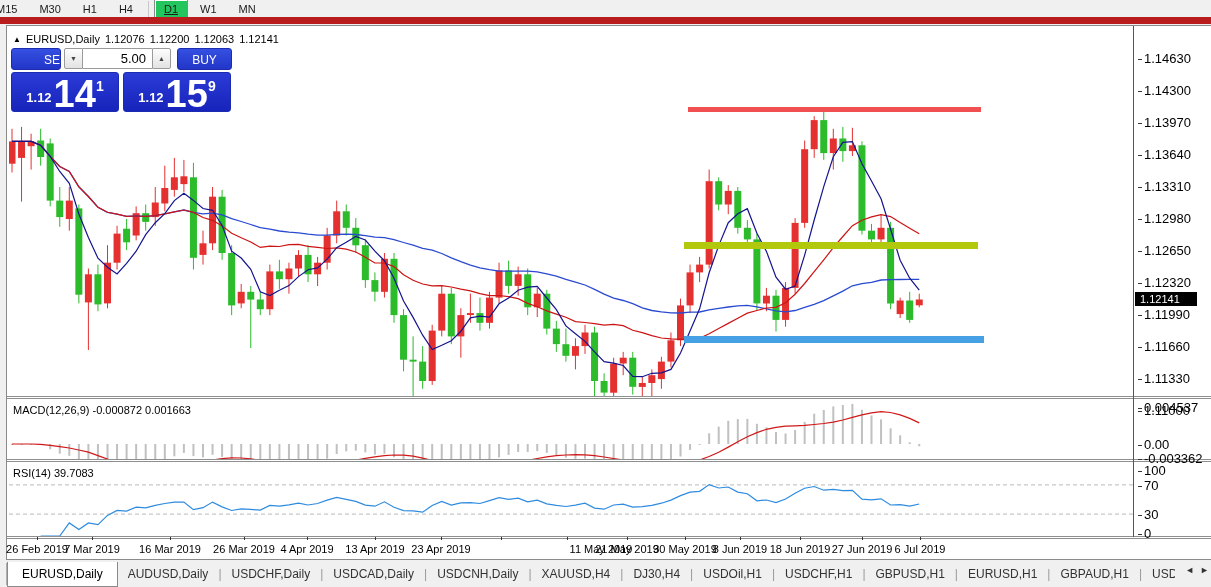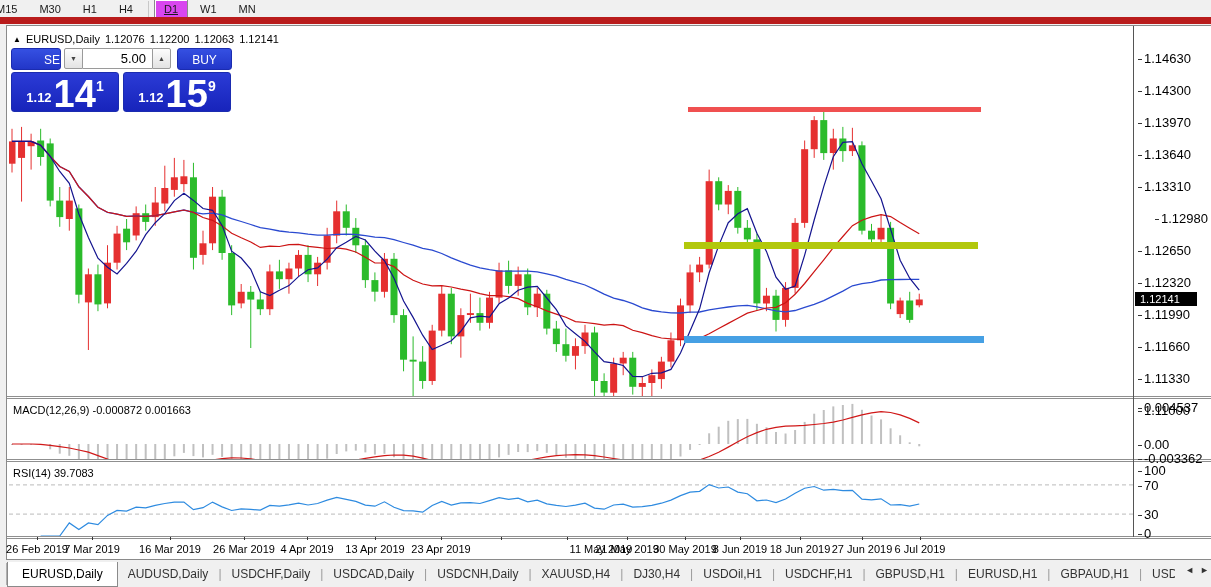"D1" .tf-btn.active { background: #d946ef -> #22c55e }
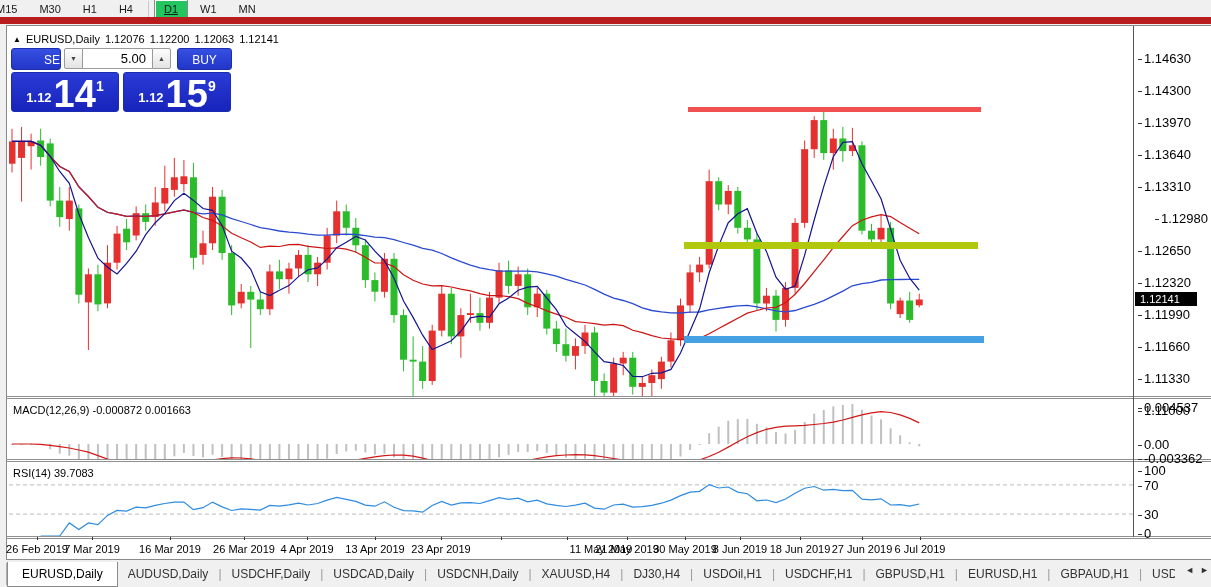"1.12980" div.price-label { margin-left: 17px -> none }
